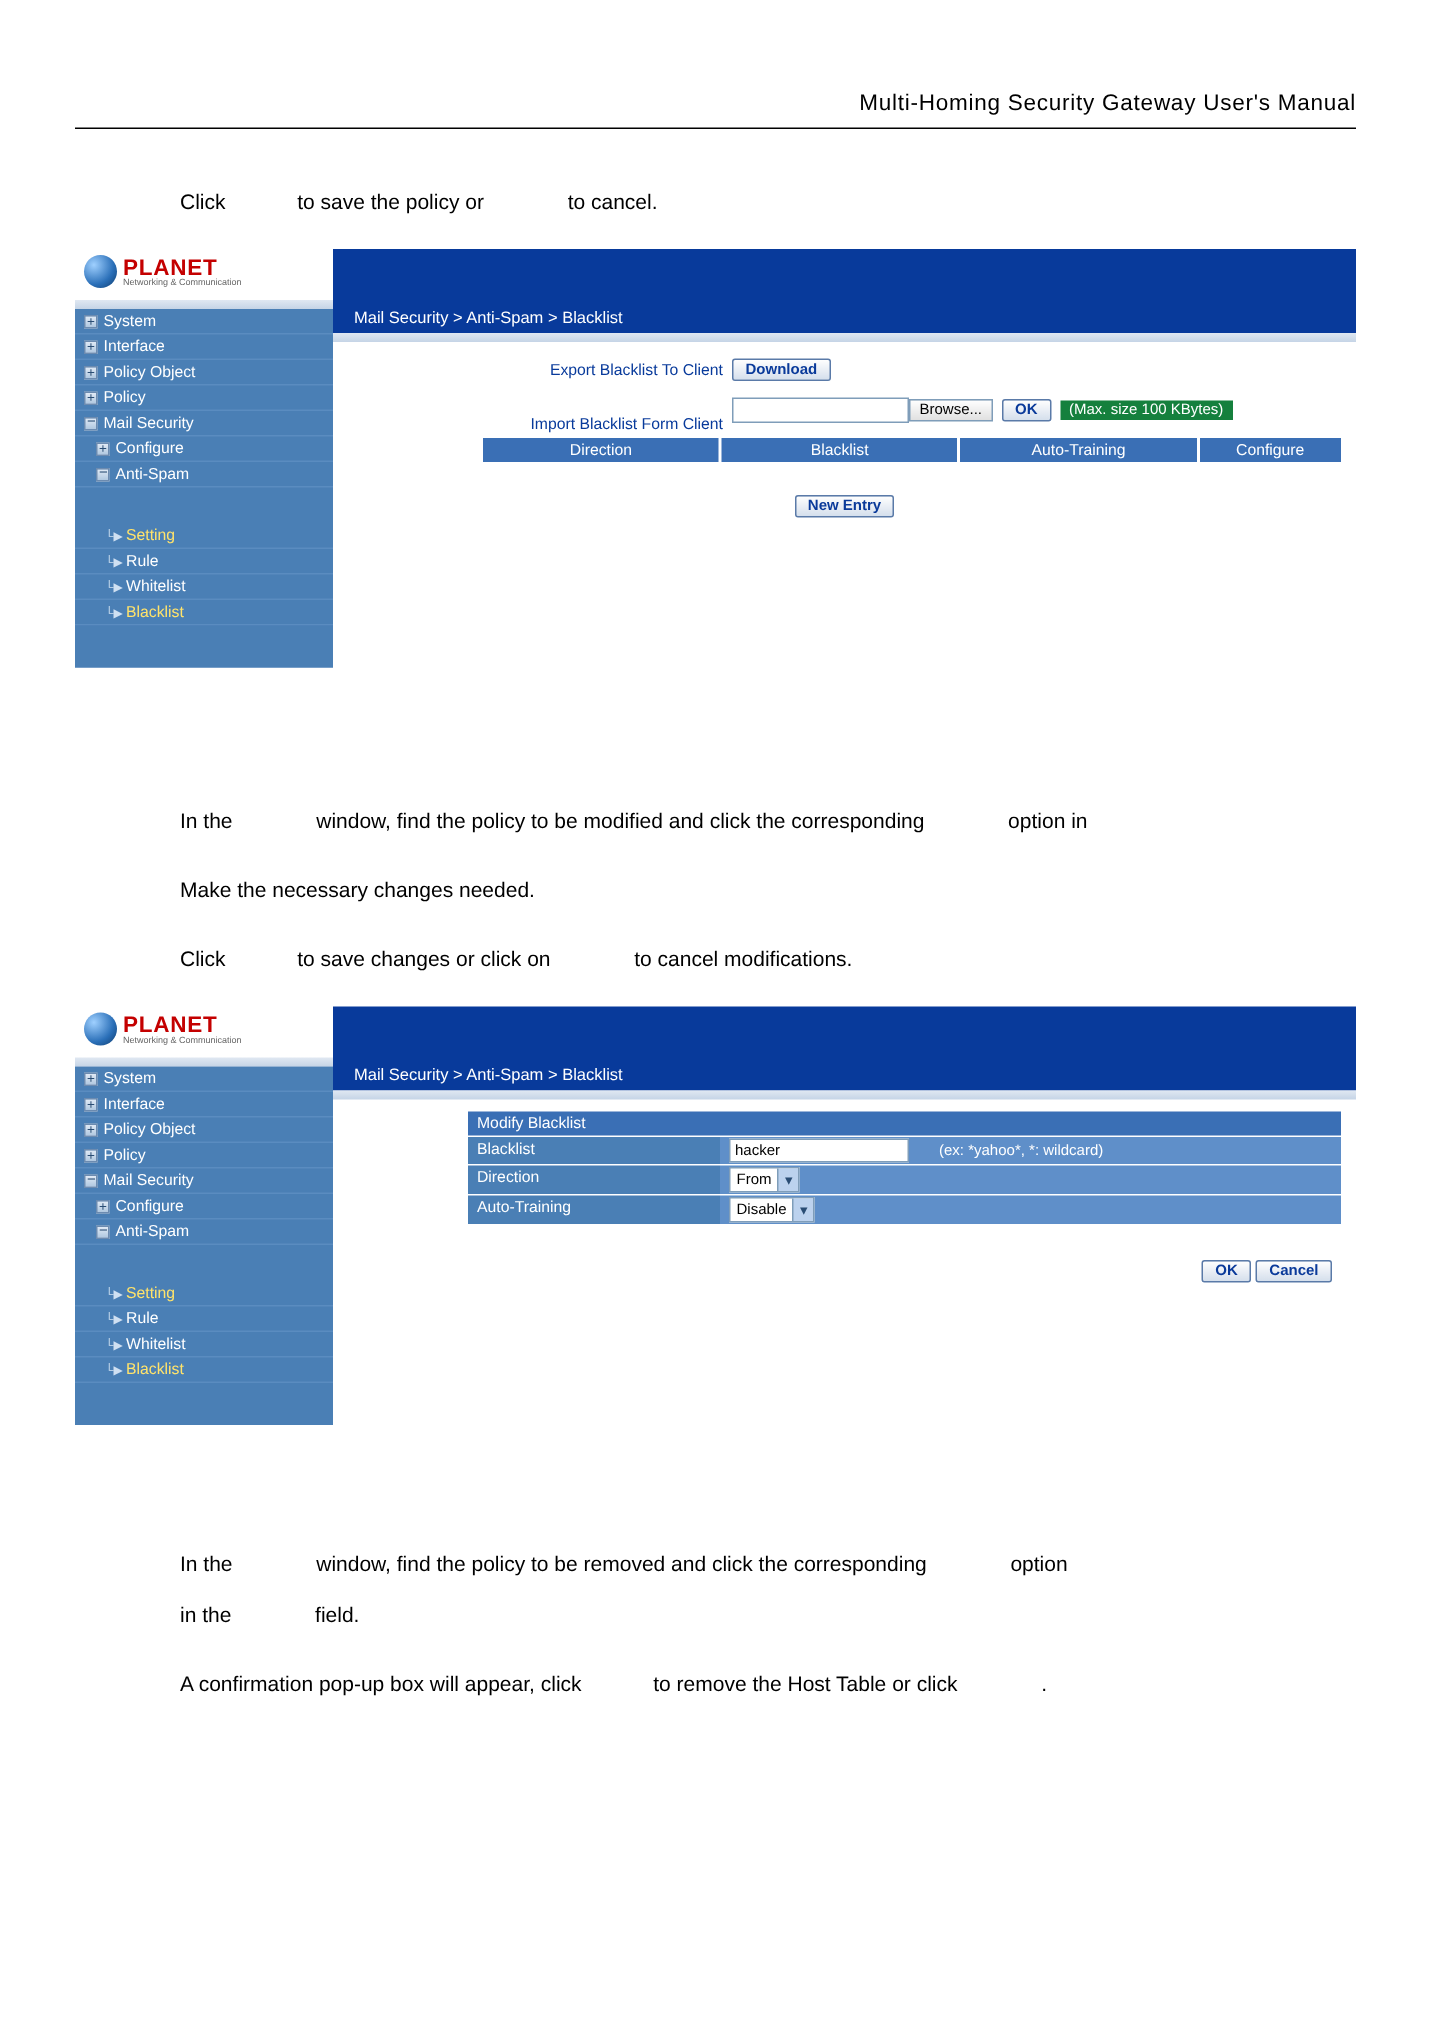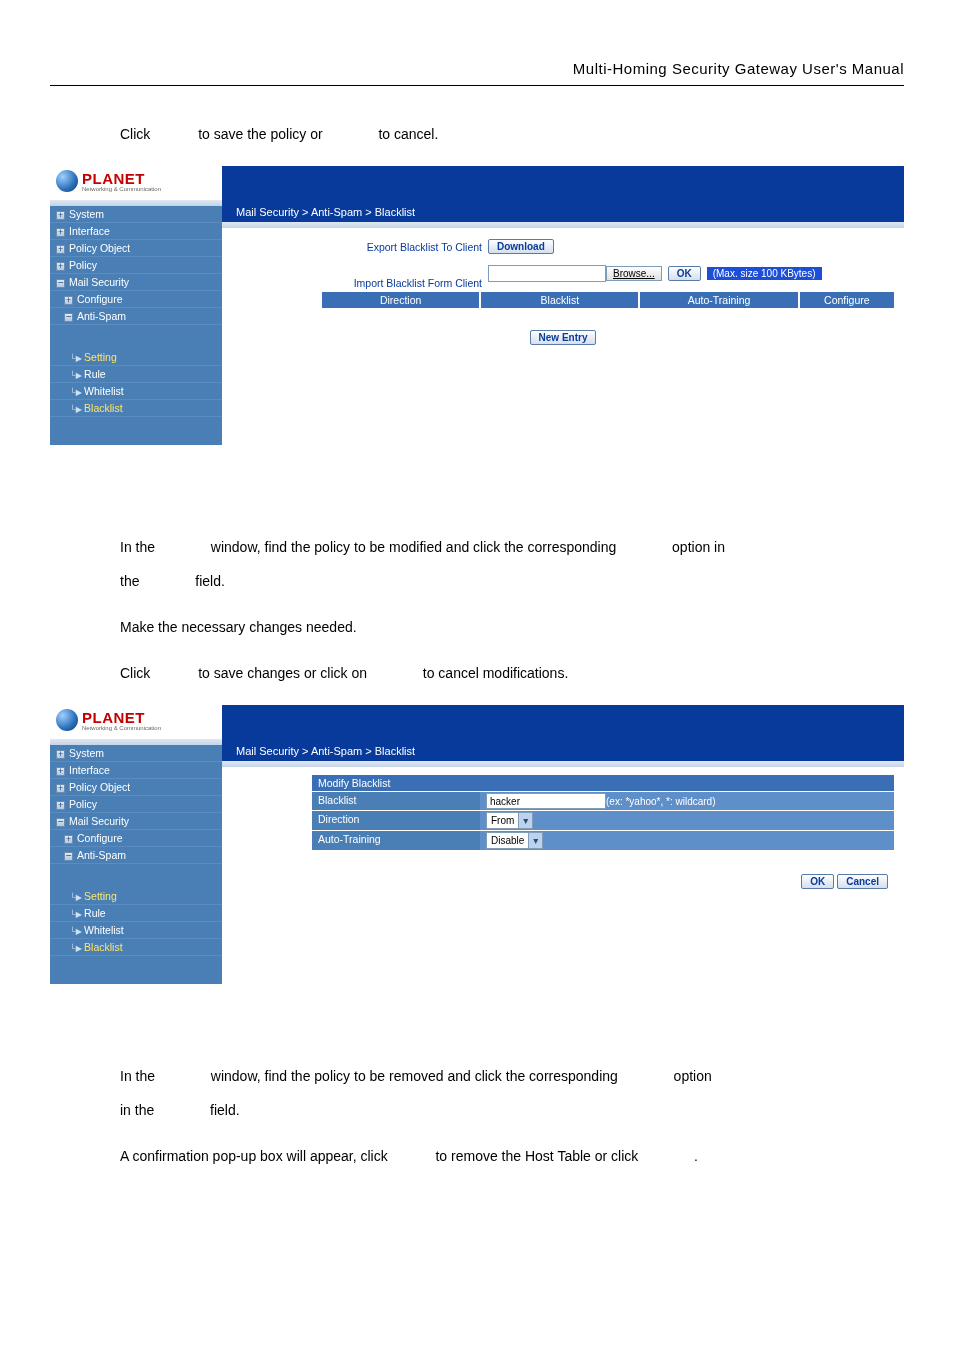"Browse..." .browse-btn { text-decoration: underline -> none }
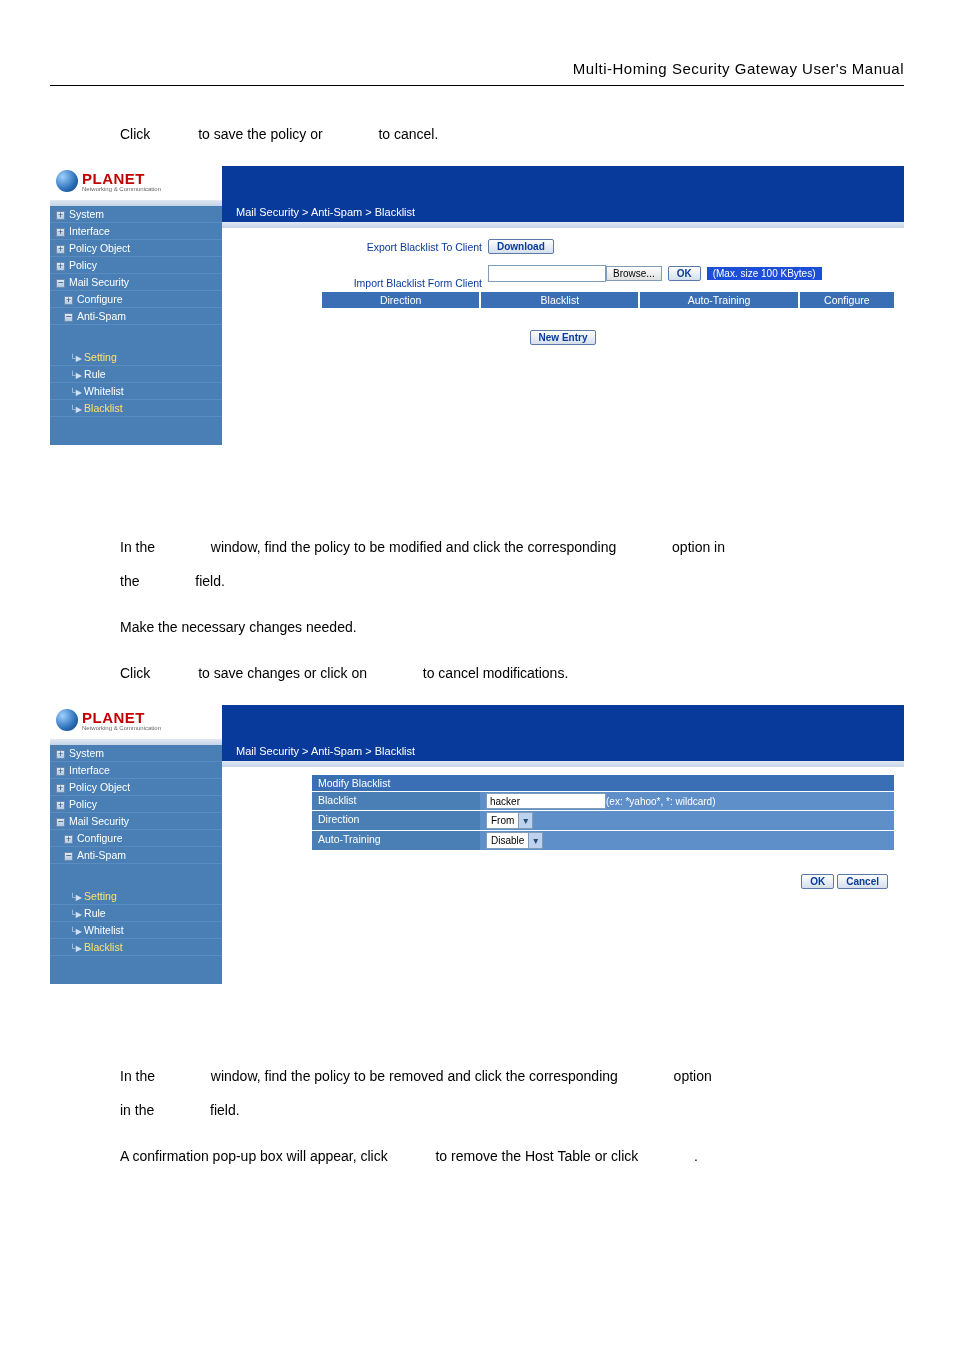"(Max. size 100 KBytes)" .max-note { background: #1d4ed8 -> #15803d }
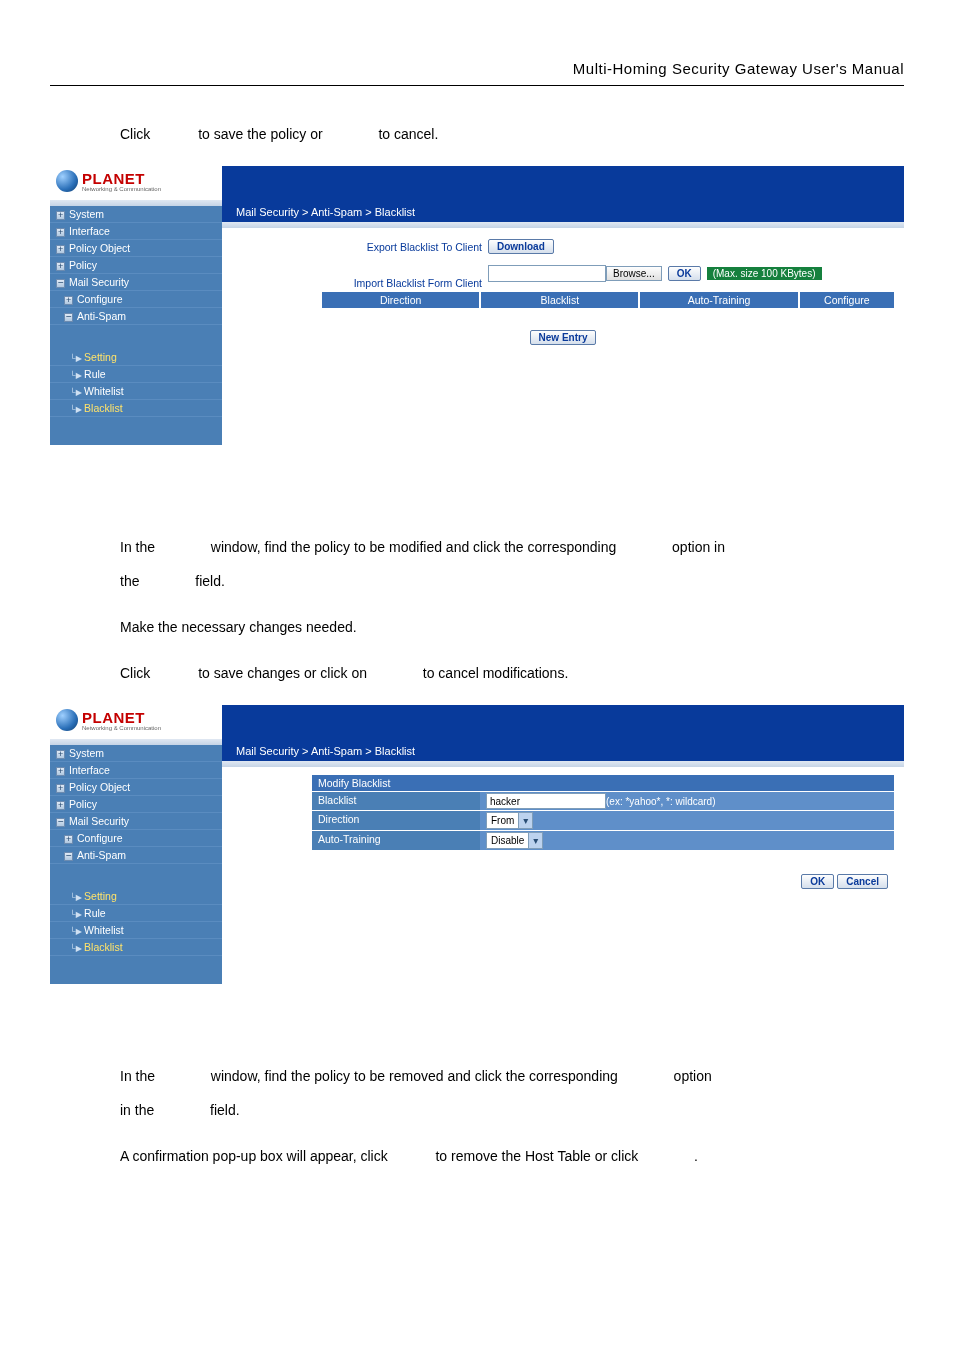"the field." div.step-row { html: <div> <span>the</span> <span></span> <span>field.</span> </div> -> none }
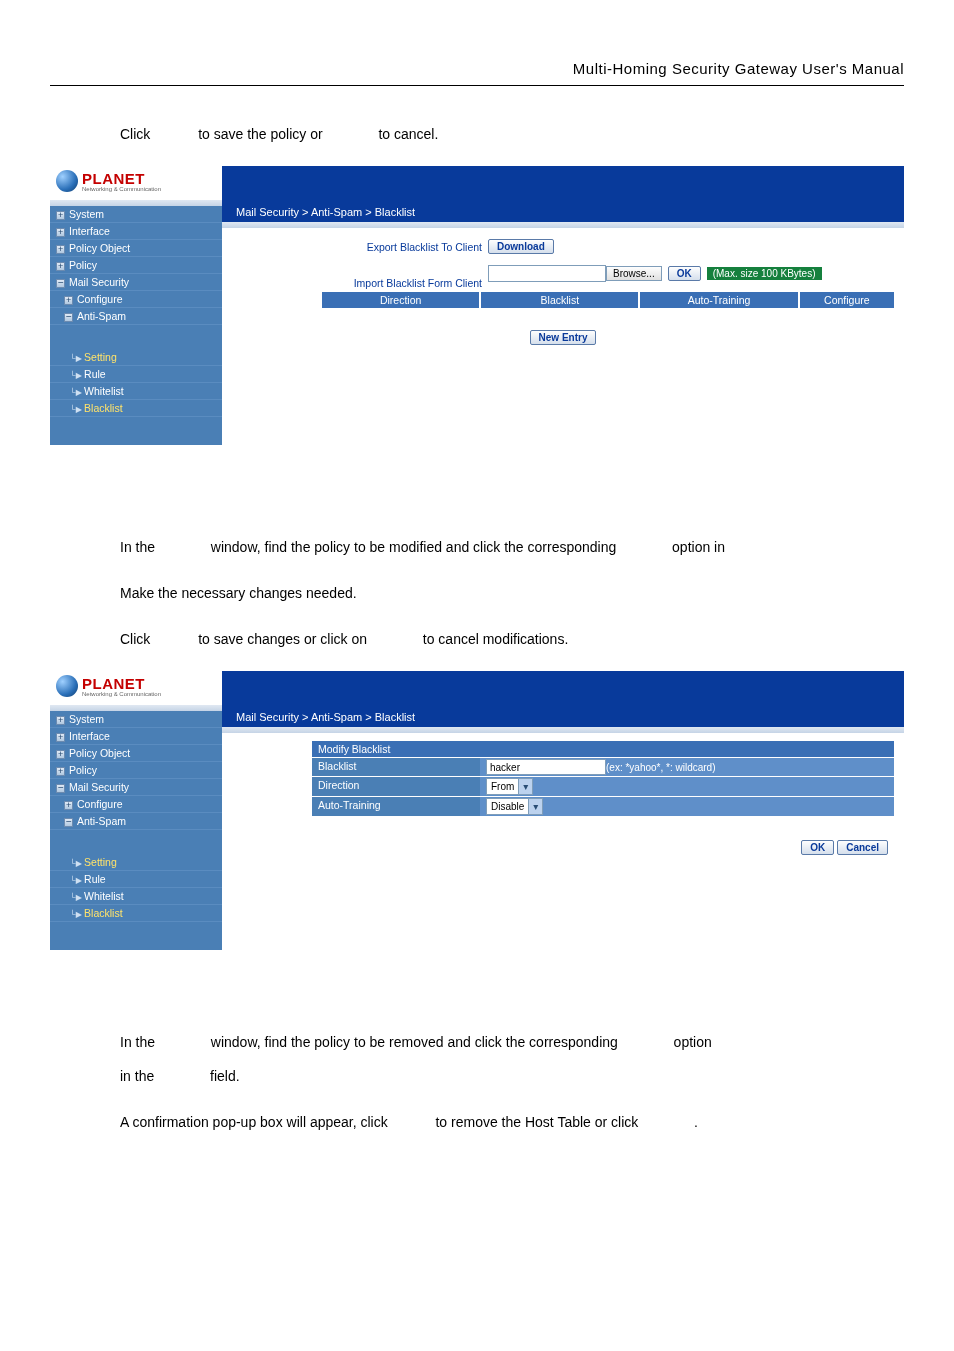"hacker" .form-val { gap: 0 -> 20px }
